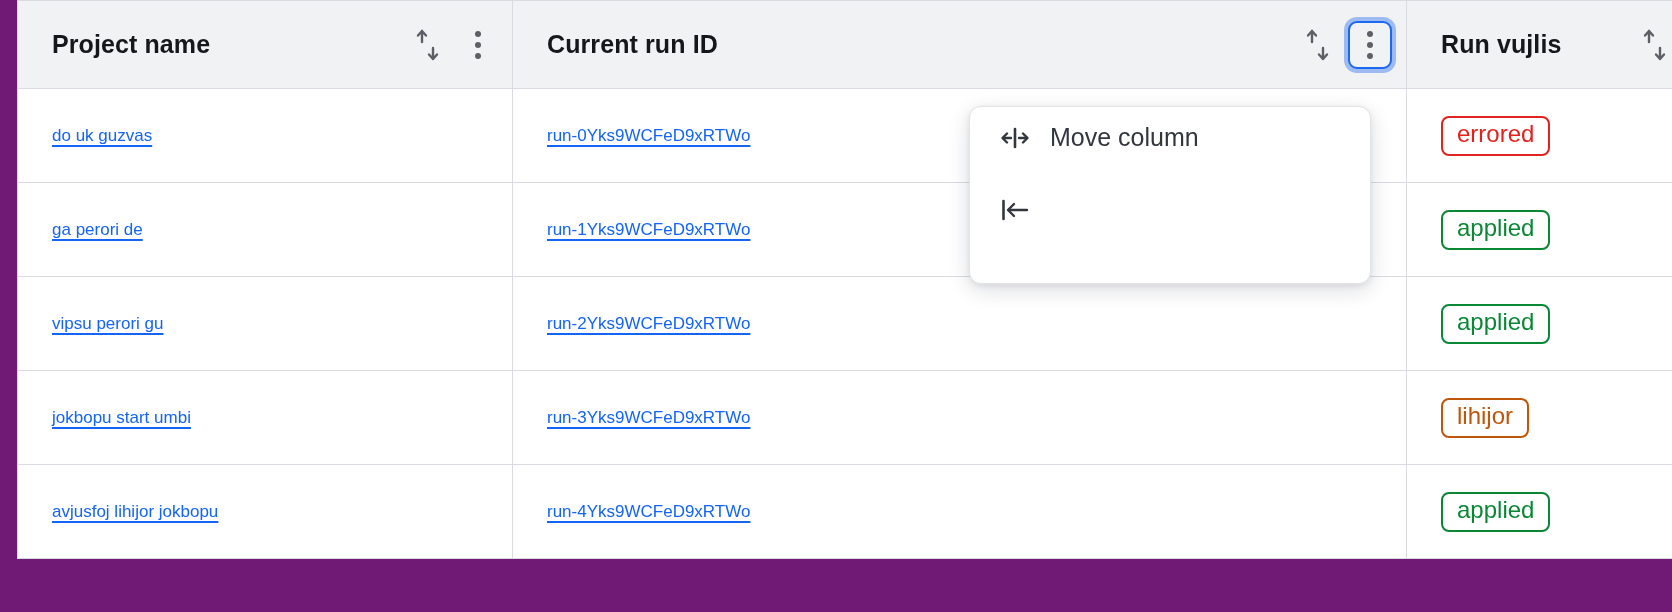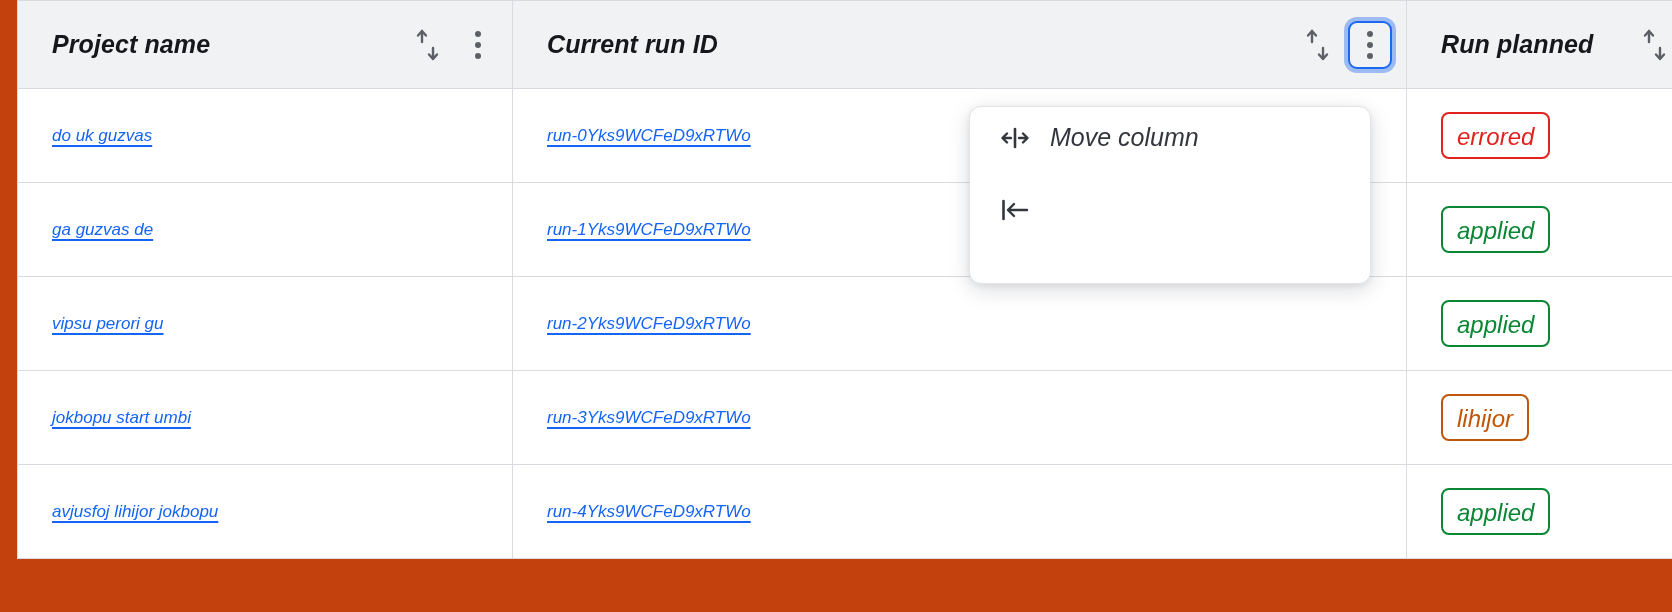"Project name" .table-wrap { background: #c2410c -> #701a75; font-style: italic -> none }
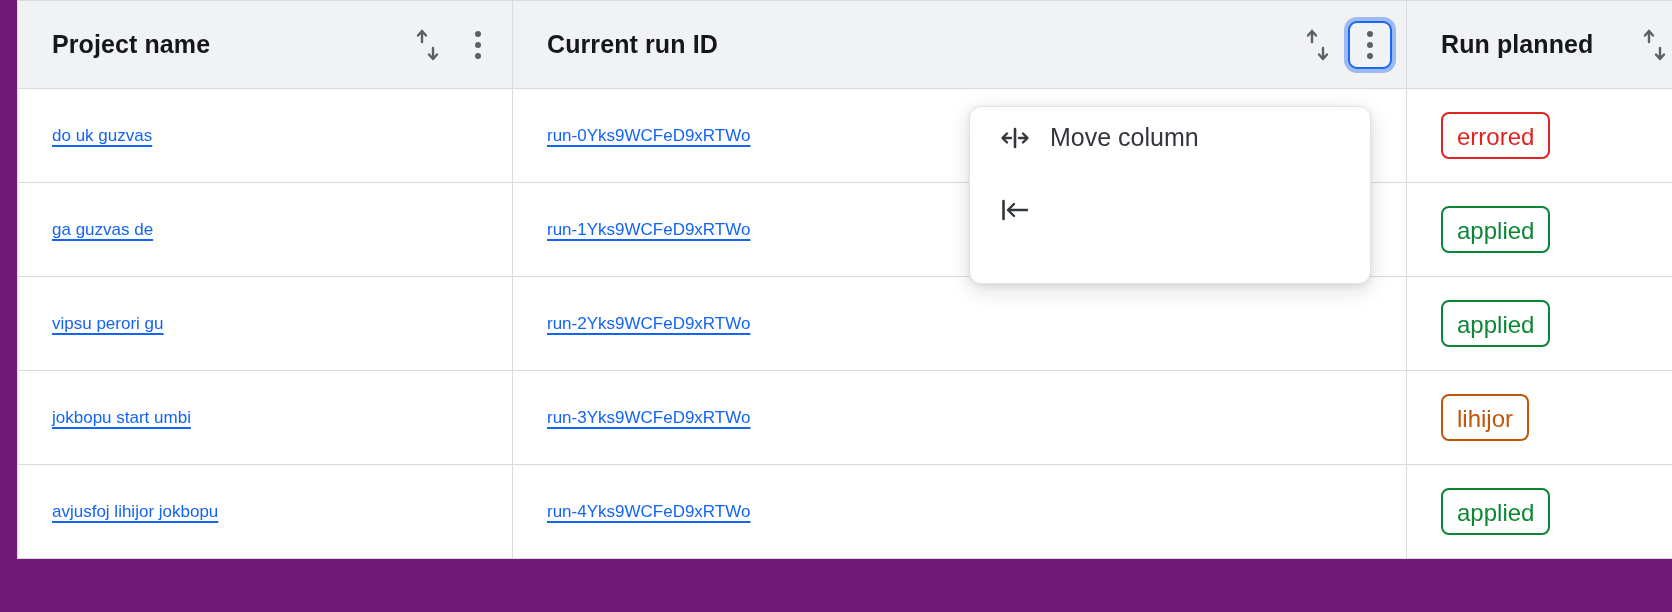"Run planned" span.th-label { text: planned -> vujlis }
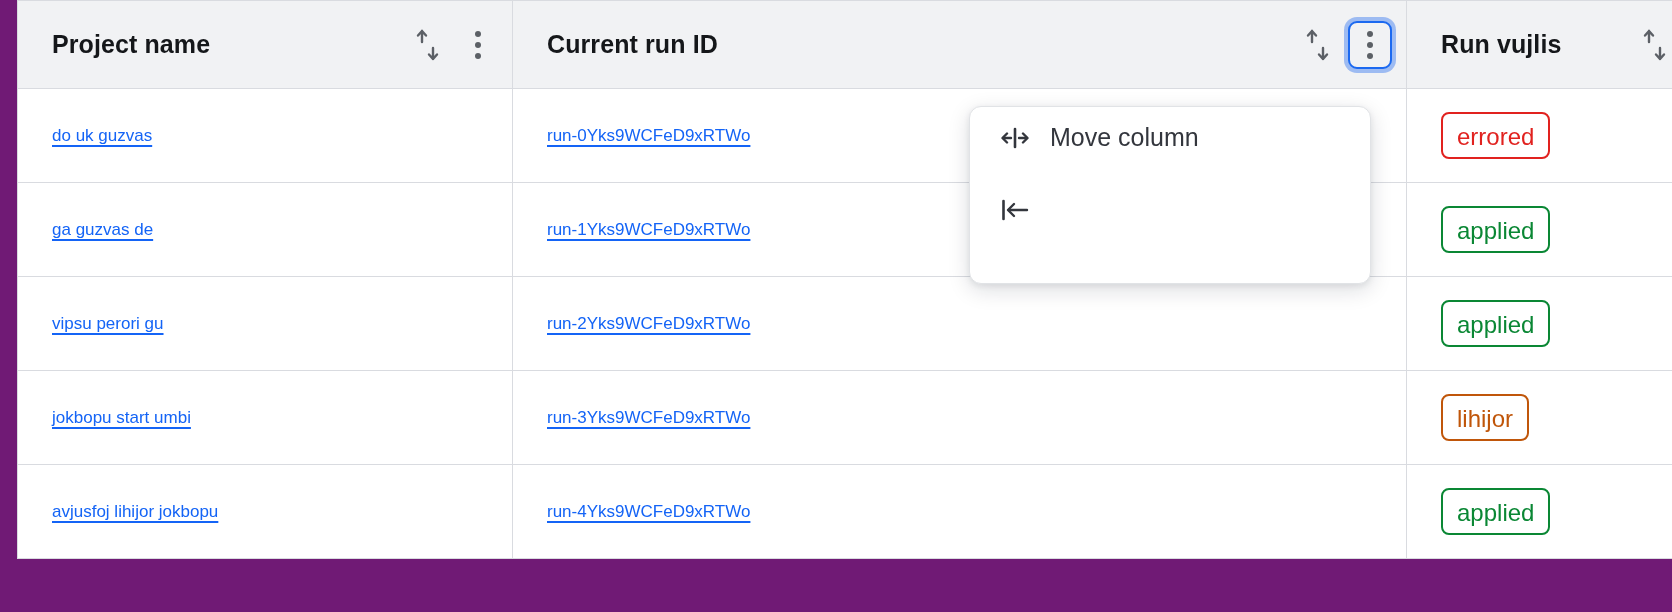"errored" .badge { padding: 11px 14px 8px -> 4px 14px 8px }
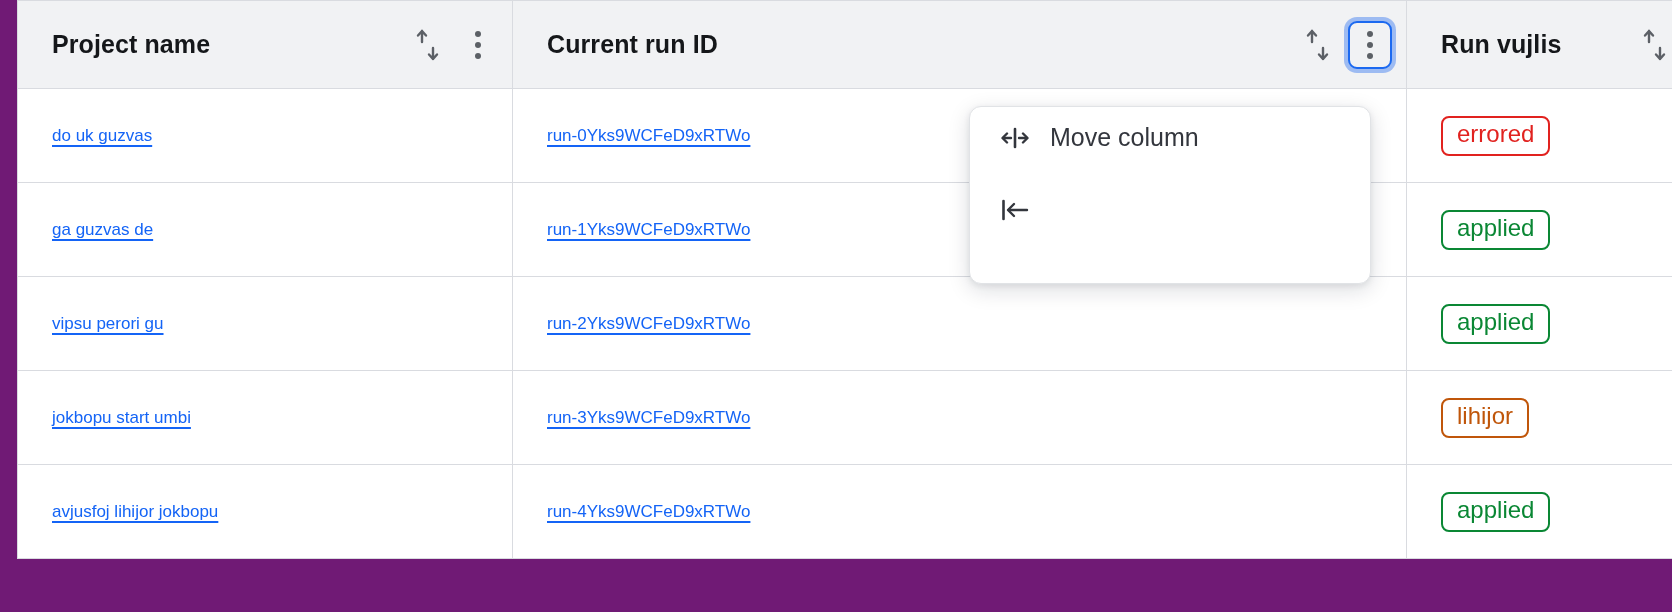"ga guzvas de" a.cell-link { text: guzvas -> perori }
